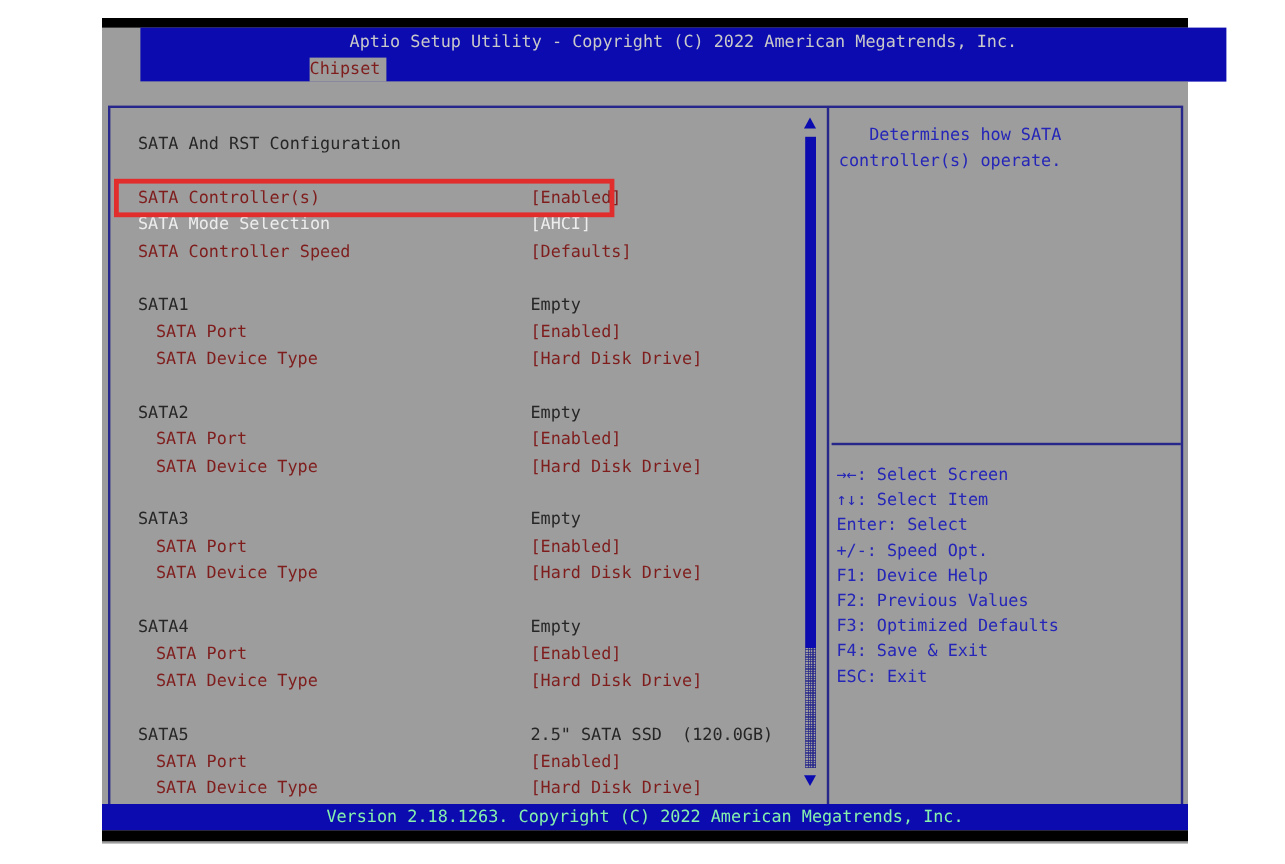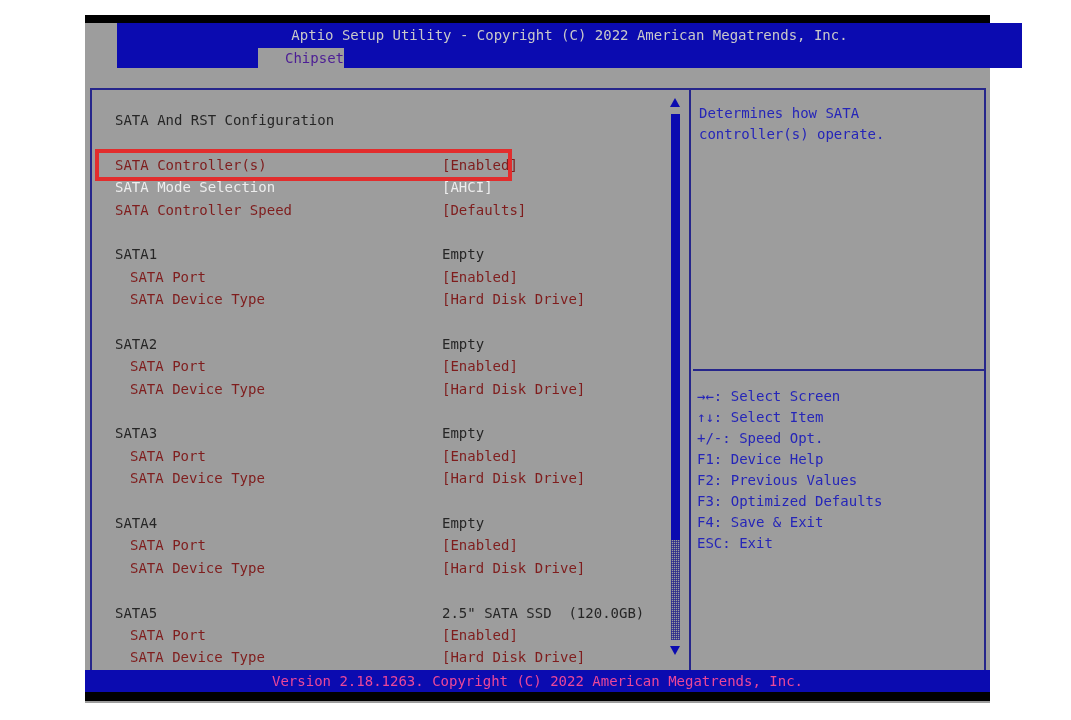"Chipset" .tab { color: #4c1d95 -> #7f1d1d; text-align: right -> left; width: 86px -> 64px }
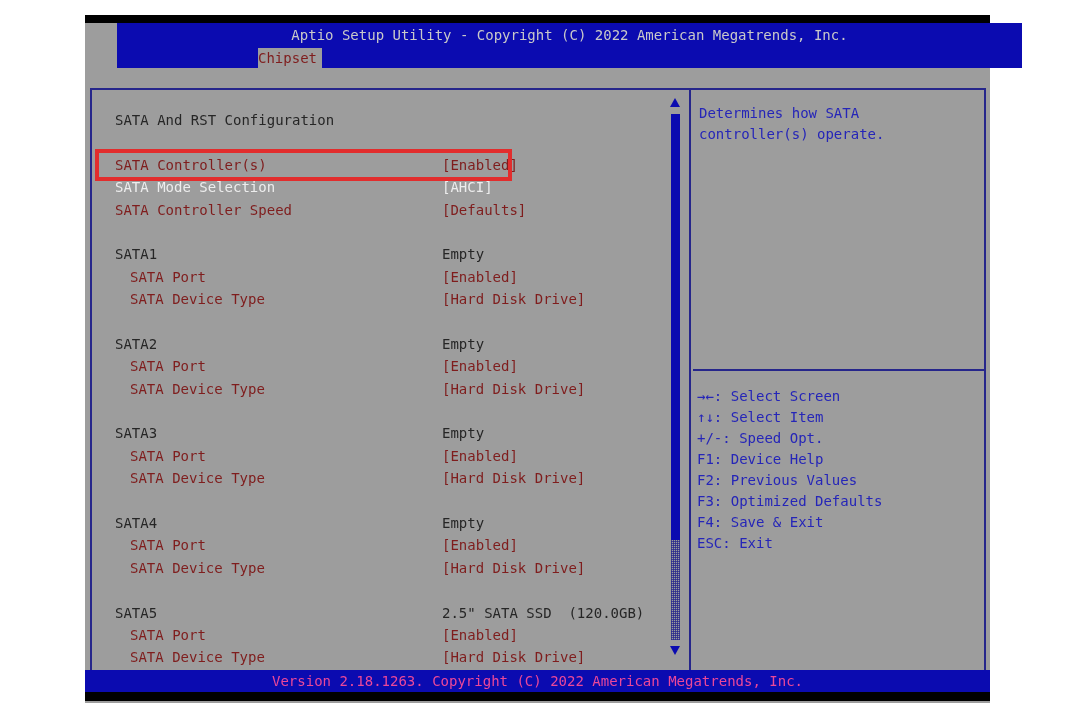"Determines how SATA" .help-text { text-align: none -> right }
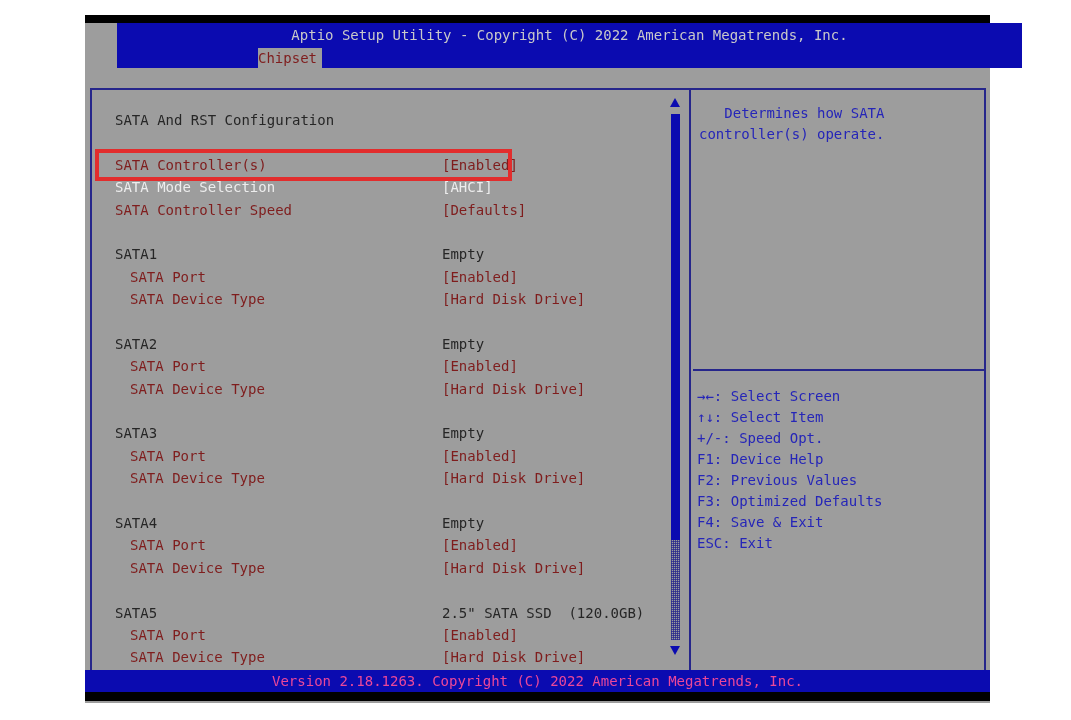"Enter: Select" div { html: none -> <div>Enter: Select</div> }
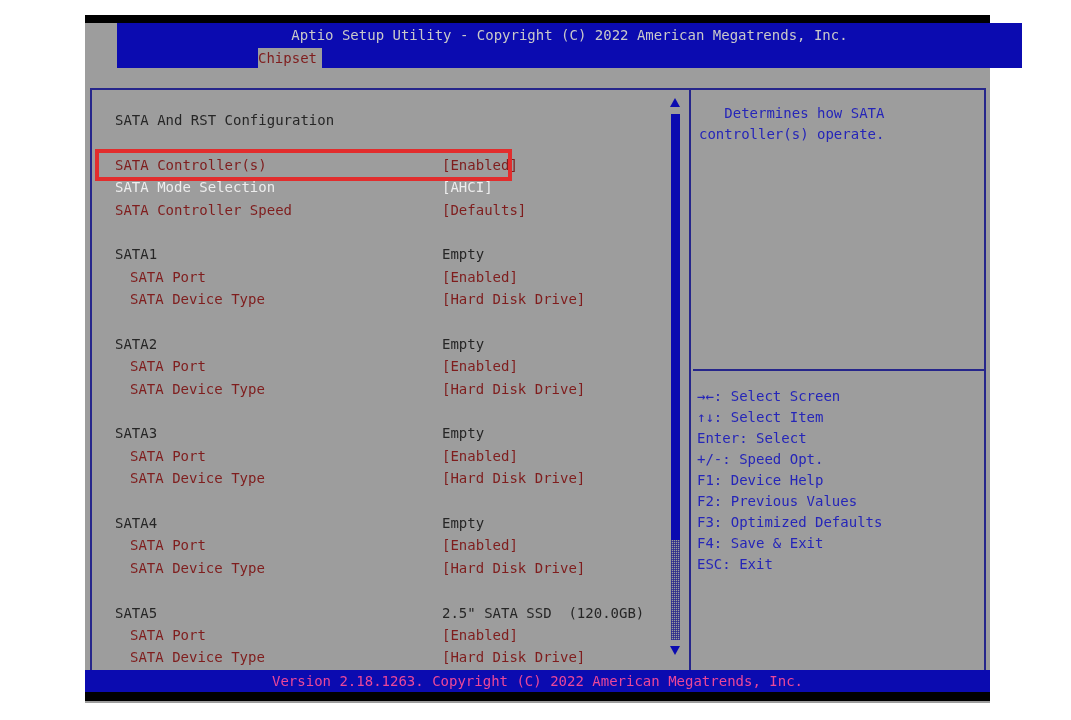"Version 2.18.1263. Copyright (C) 2022" .footer-text { color: #ec4899 -> #86efac }
